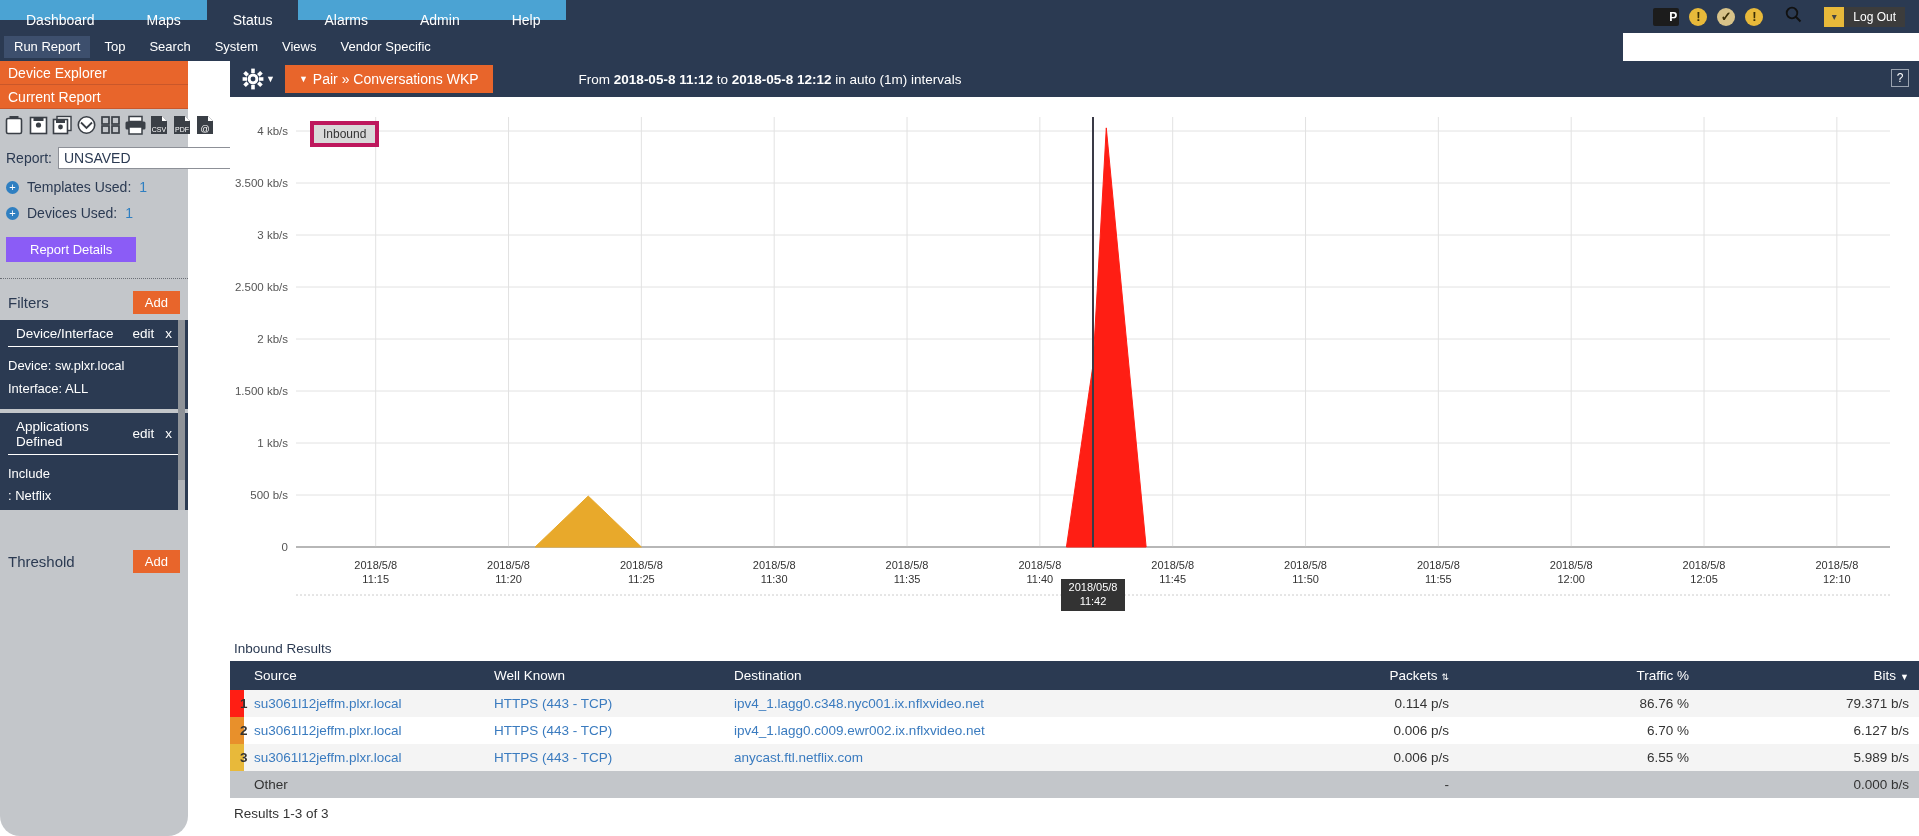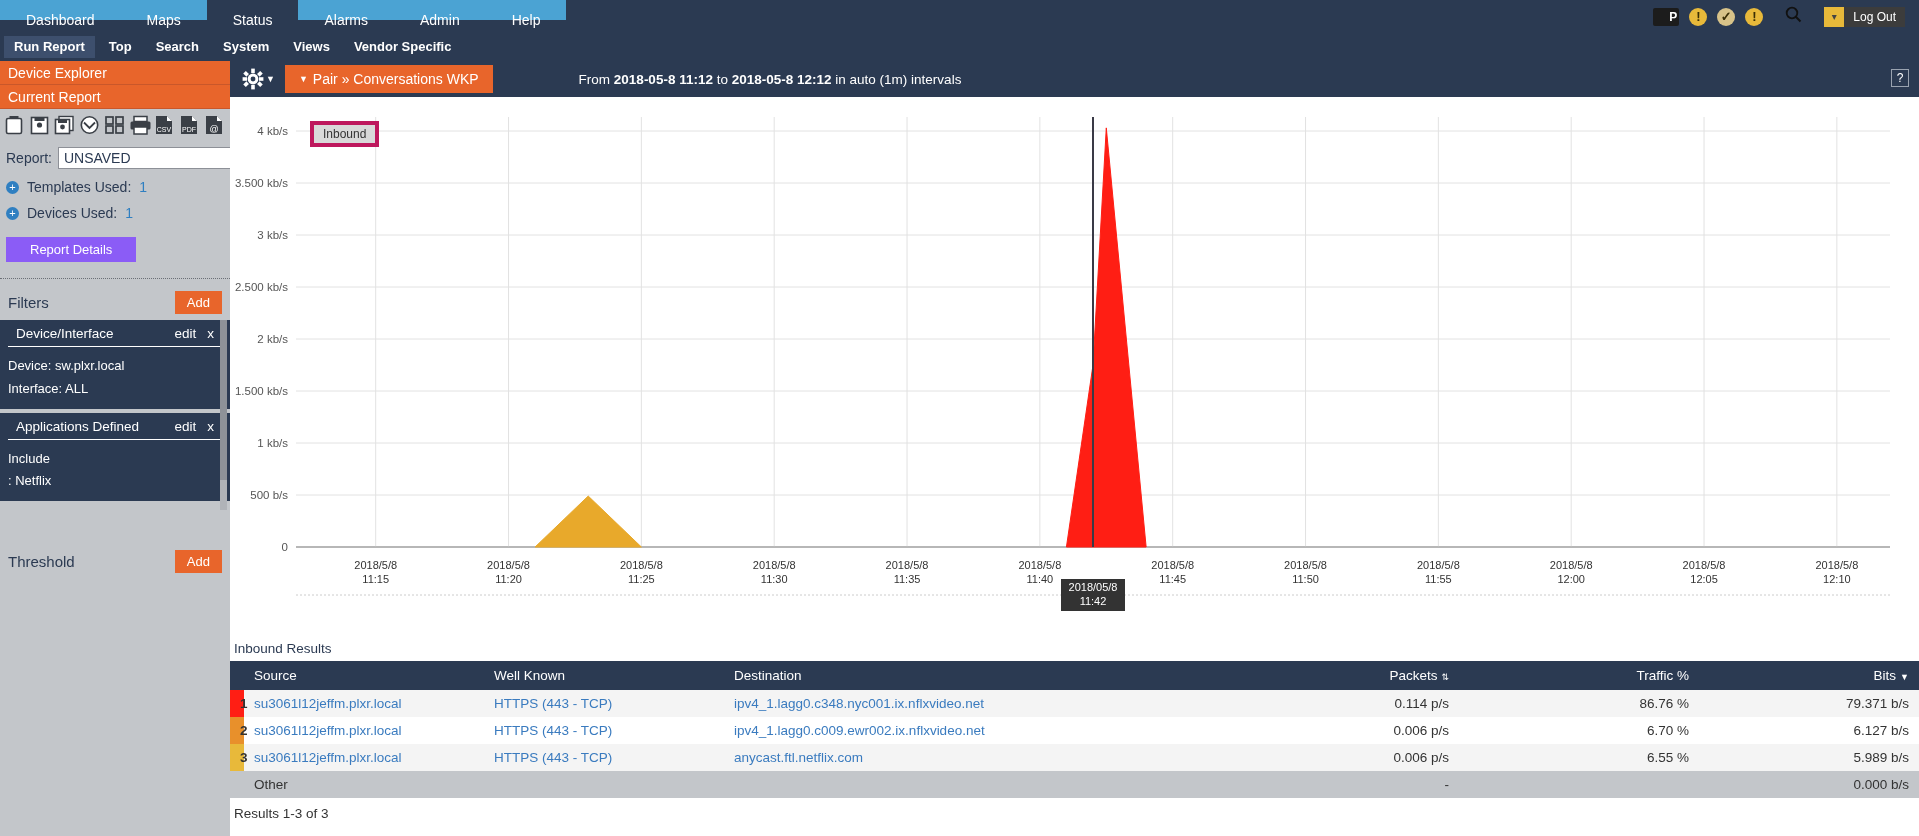"Run Report" .subnav { font-weight: bold -> none; width: 1919px -> 1623px }
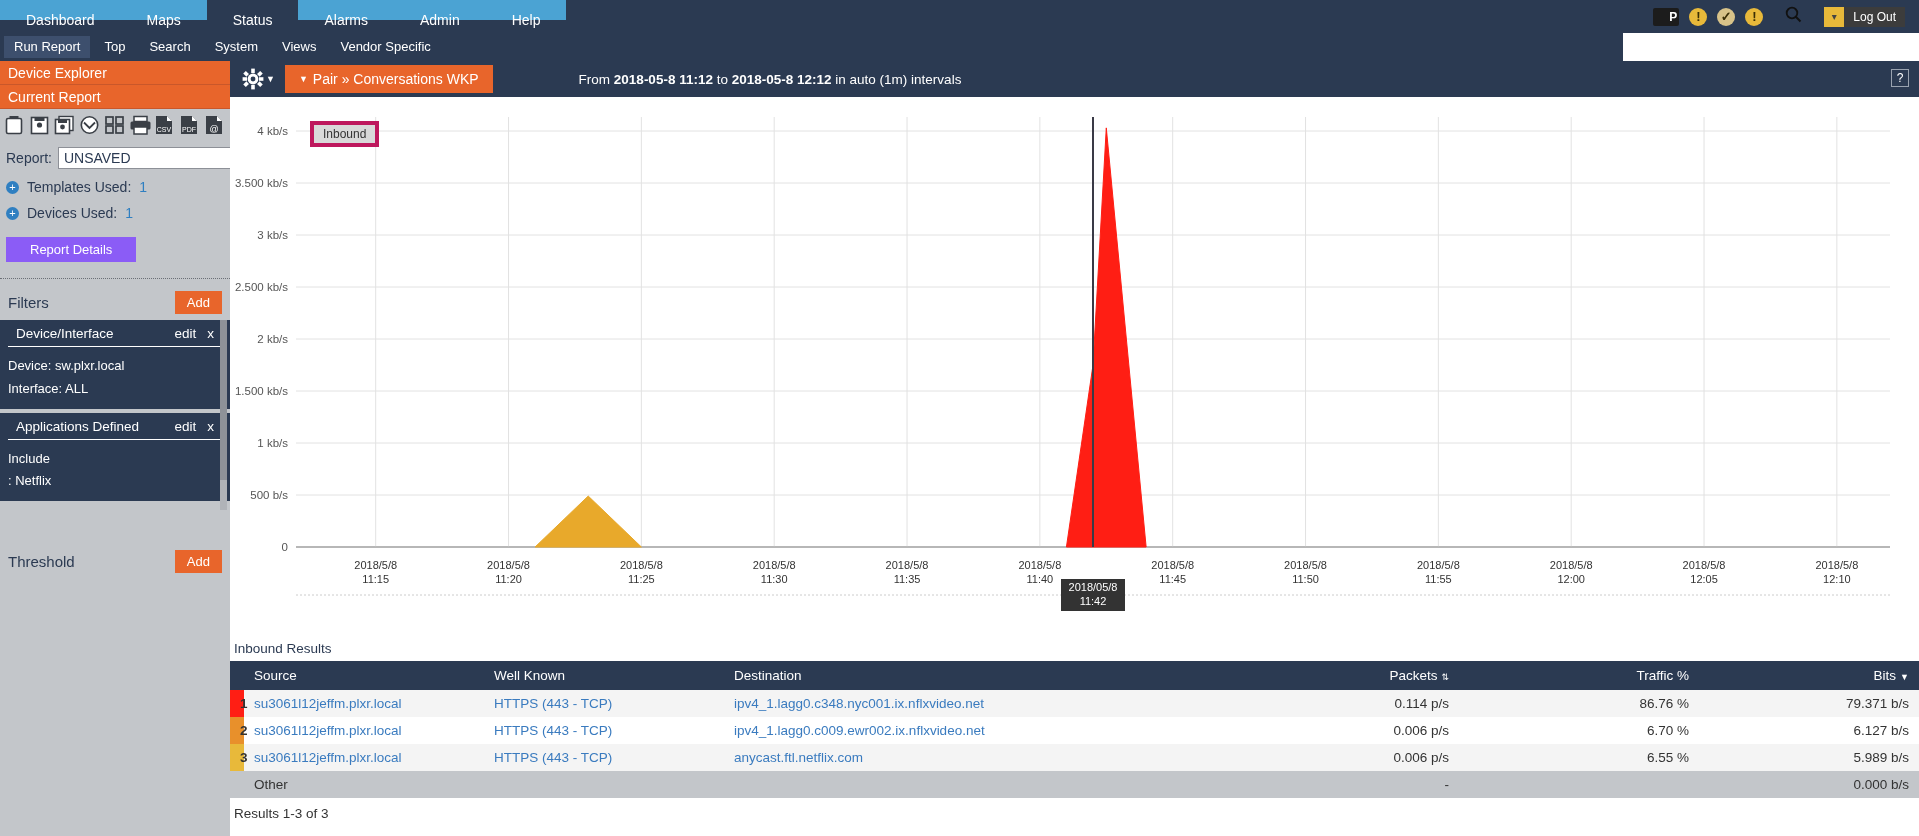"Device Explorer" .sidebar { border-radius: none -> 20px; width: 230px -> 188px }
